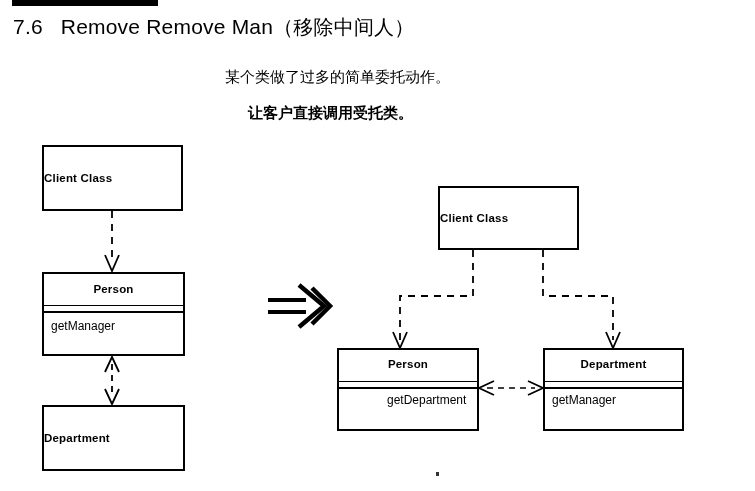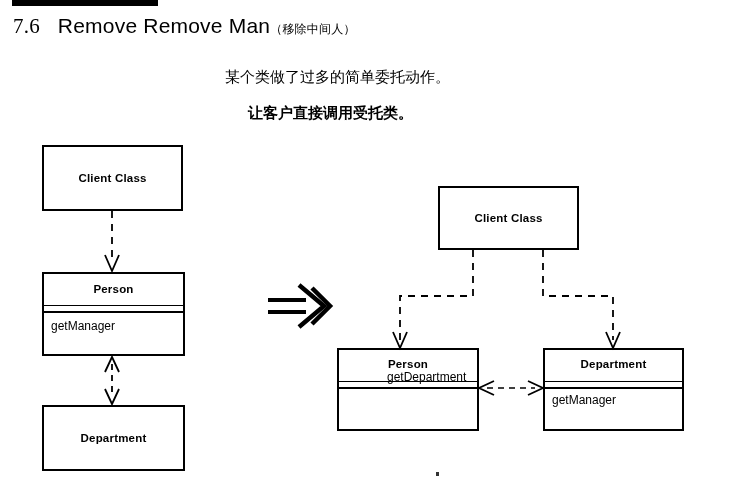"7.6" .section-heading .num { font-family: Liberation Serif, serif -> none }
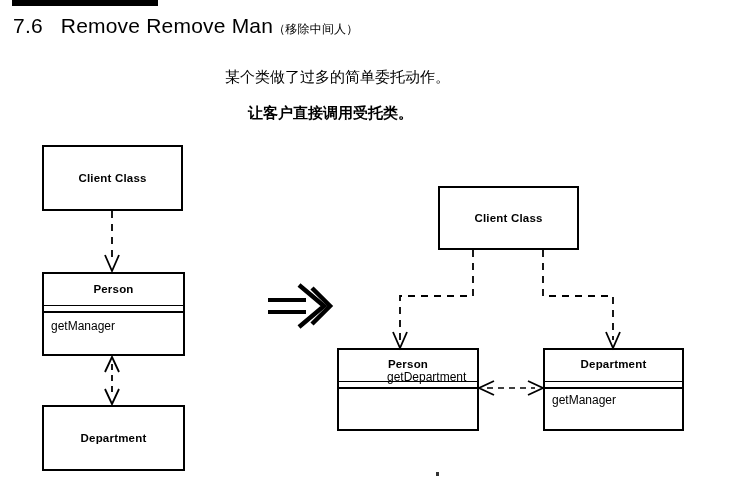"（移除中间人）" .section-heading .cn { font-size: 12px -> 20px }
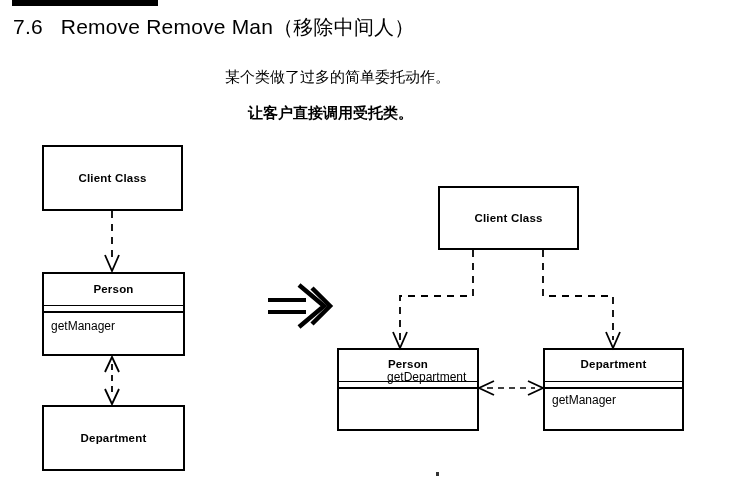"Client Class" .simple-box { justify-content: center -> none }
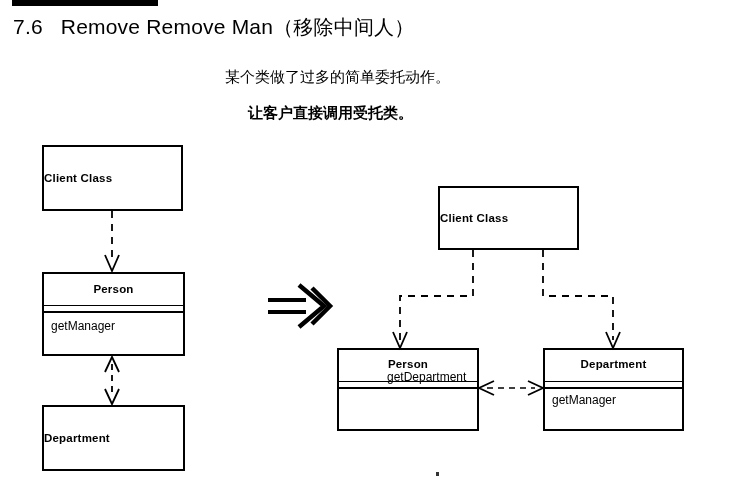"getDepartment" div.uml-op { margin-top: none -> 23px }
